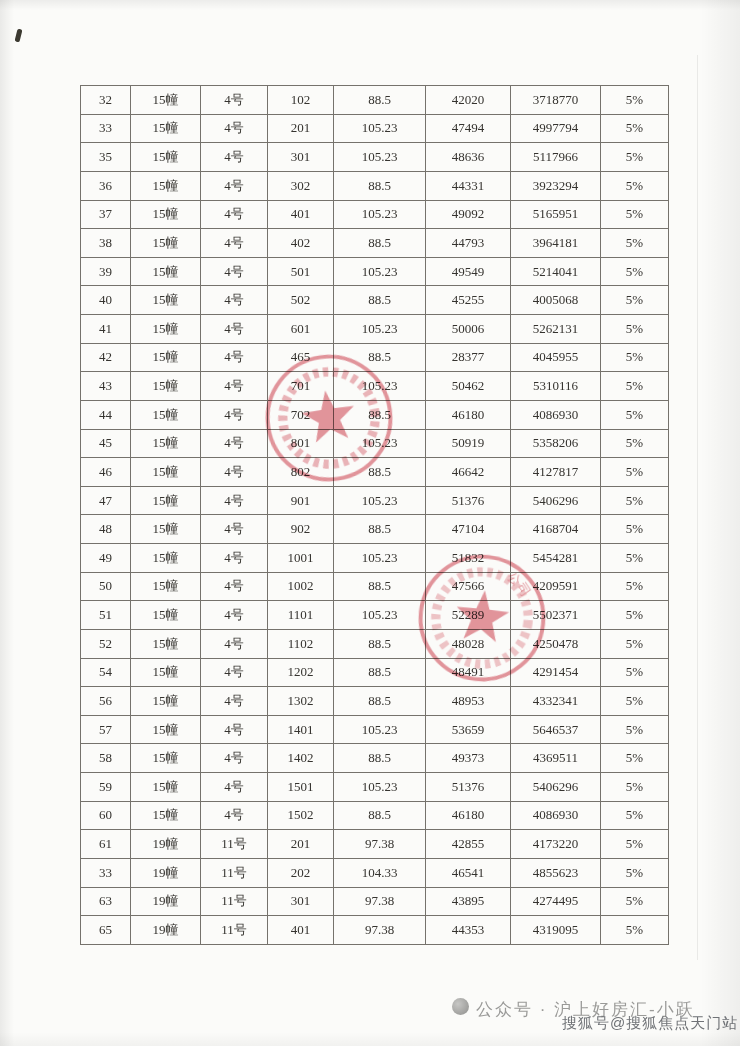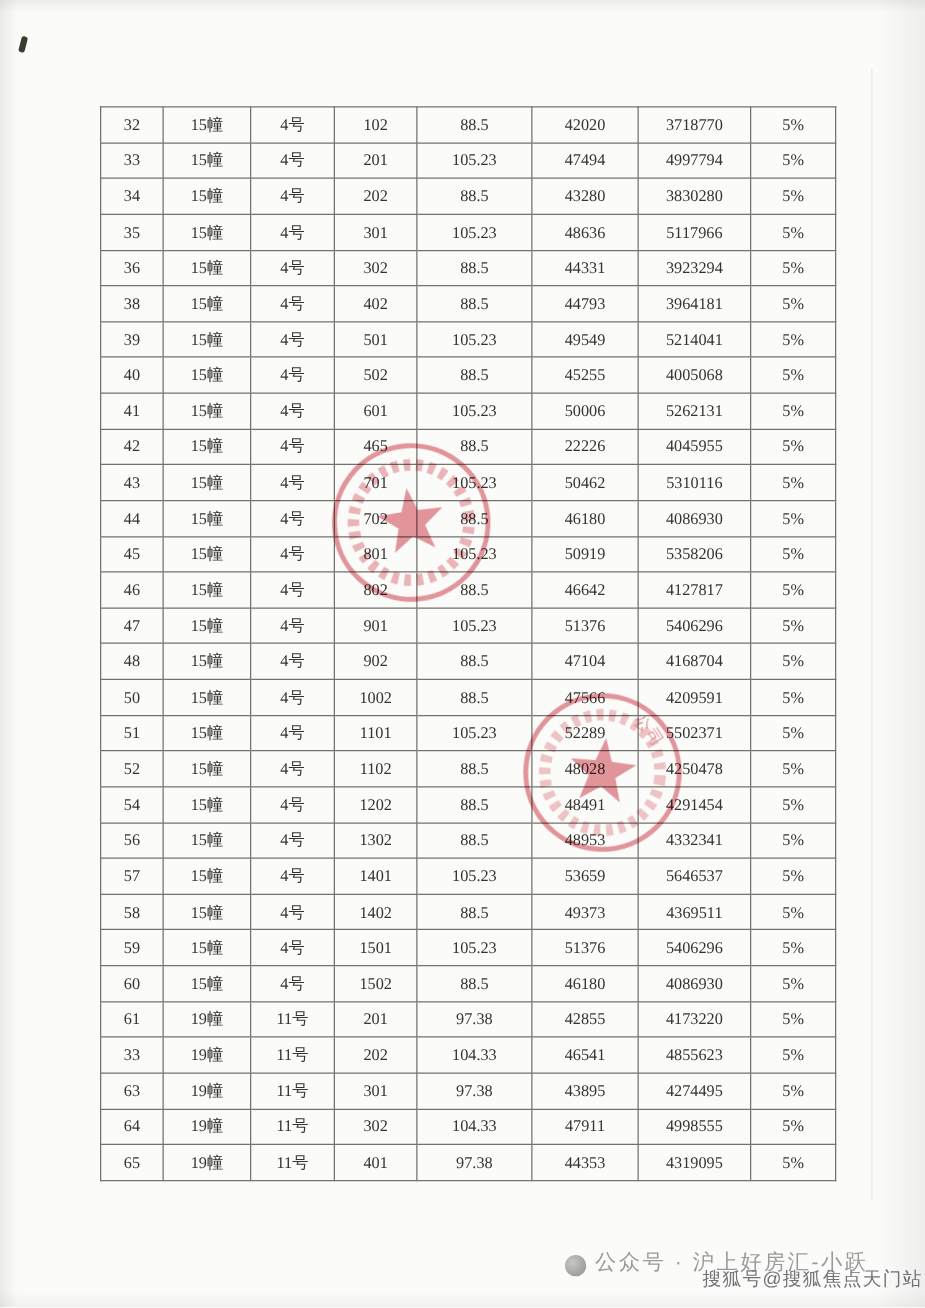"34" tr { html: <tr> <td>34</td> <td>15幢</td> <td>4号</td> <td>202</td> <td>88.5</td> <td>43280</td> <td>3830280</td> <td>5%</td> </tr> -> none }
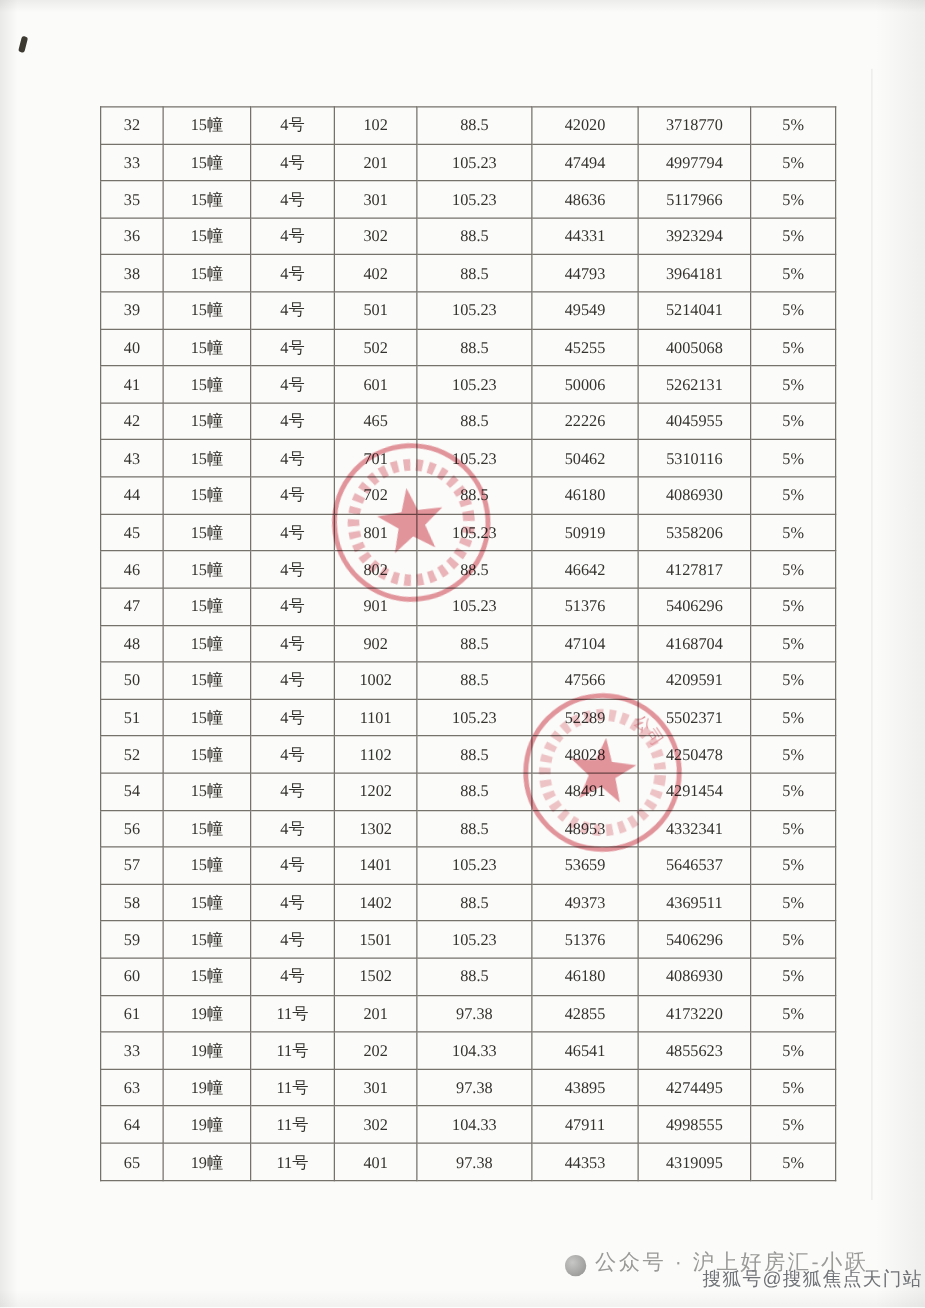"37" tr { html: none -> <tr> <td>37</td> <td>15幢</td> <td>4号</td> <td>401</td> <td>105.23</td> <td>49092</td> <td>5165951</td> <td>5%</td> </tr> }
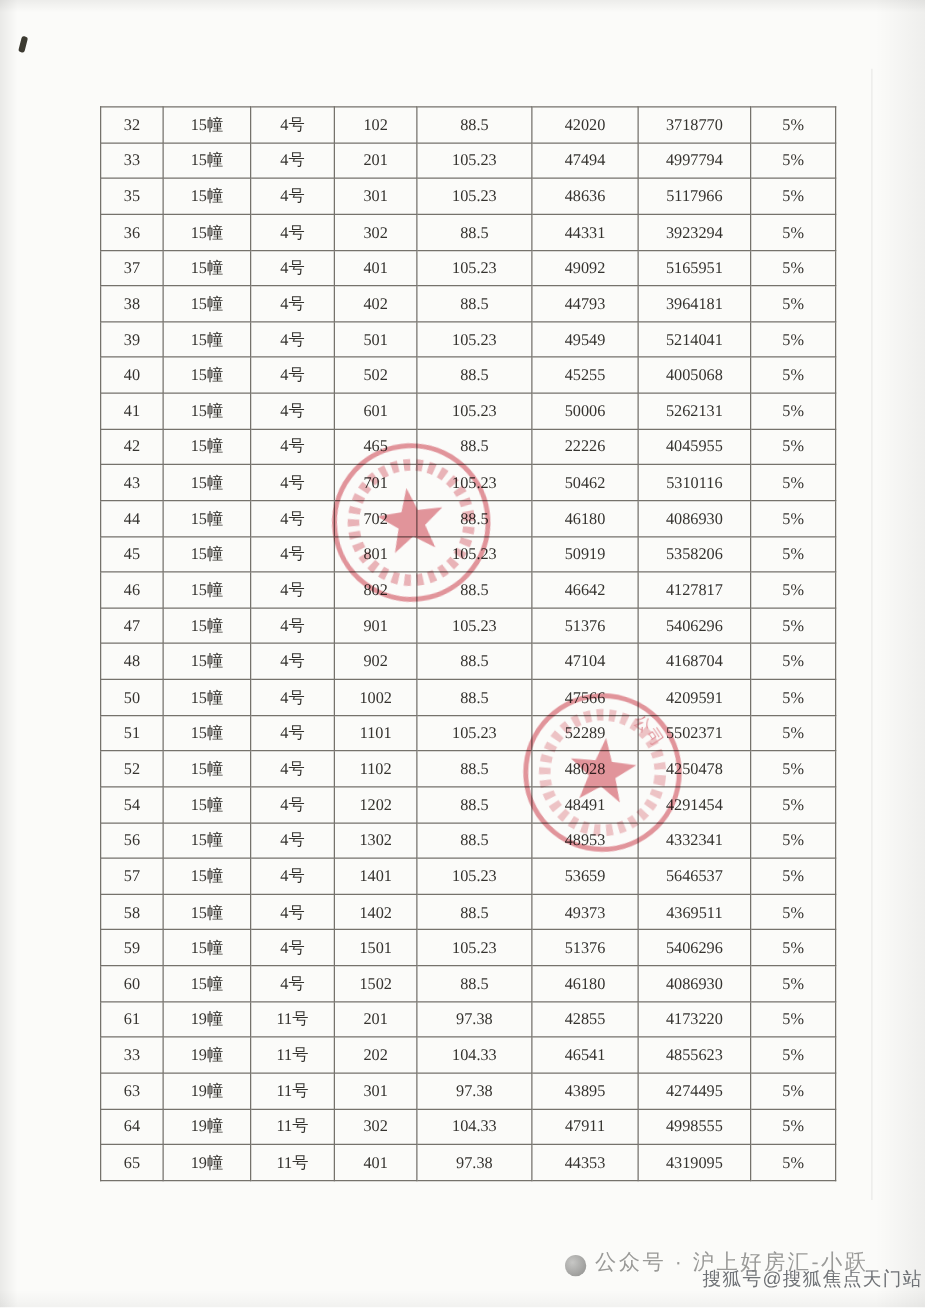"22226" td { text: 22226 -> 28377 }
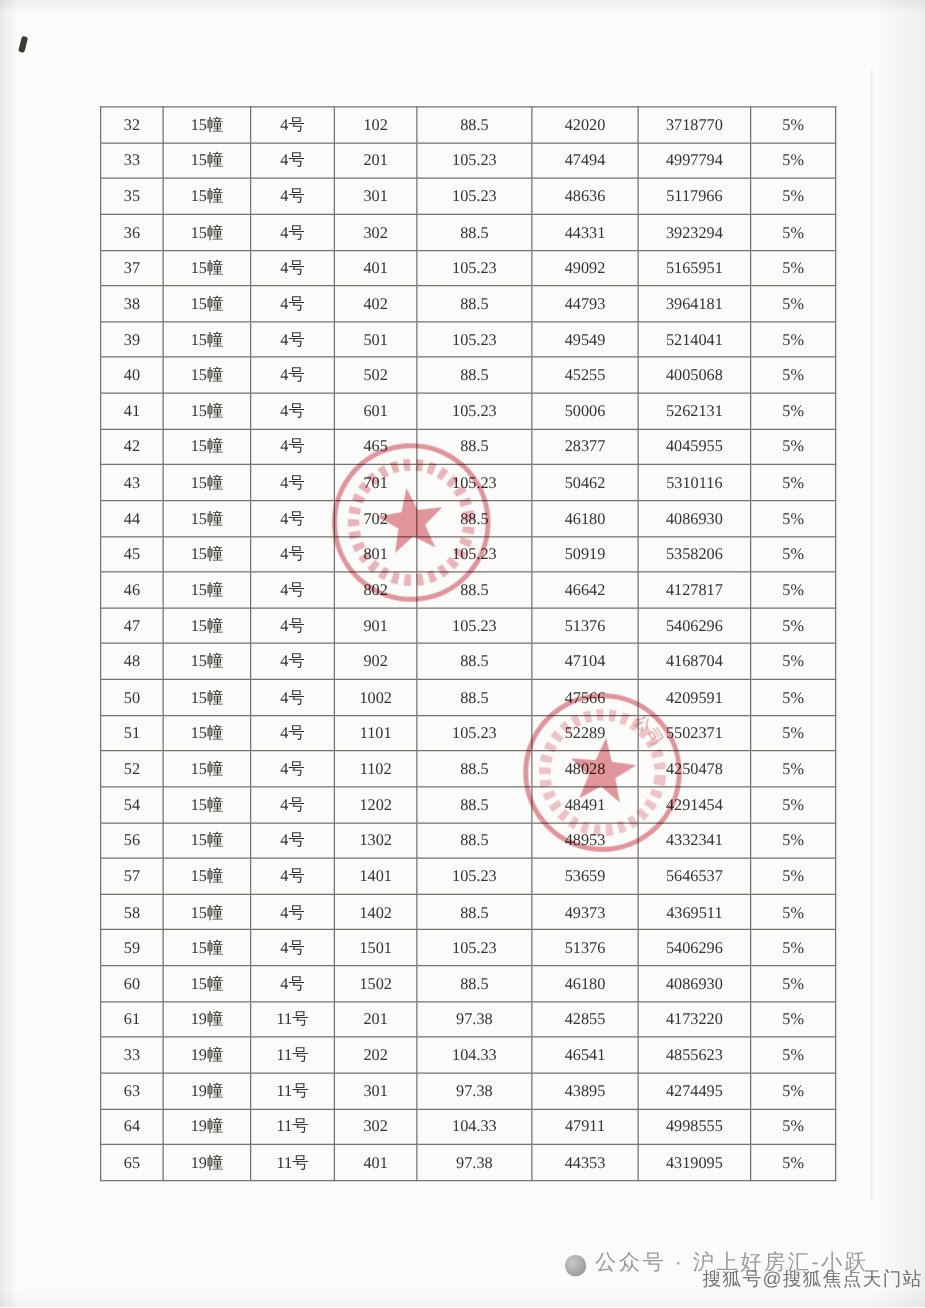"49" tr { html: none -> <tr> <td>49</td> <td>15幢</td> <td>4号</td> <td>1001</td> <td>105.23</td> <td>51832</td> <td>5454281</td> <td>5%</td> </tr> }
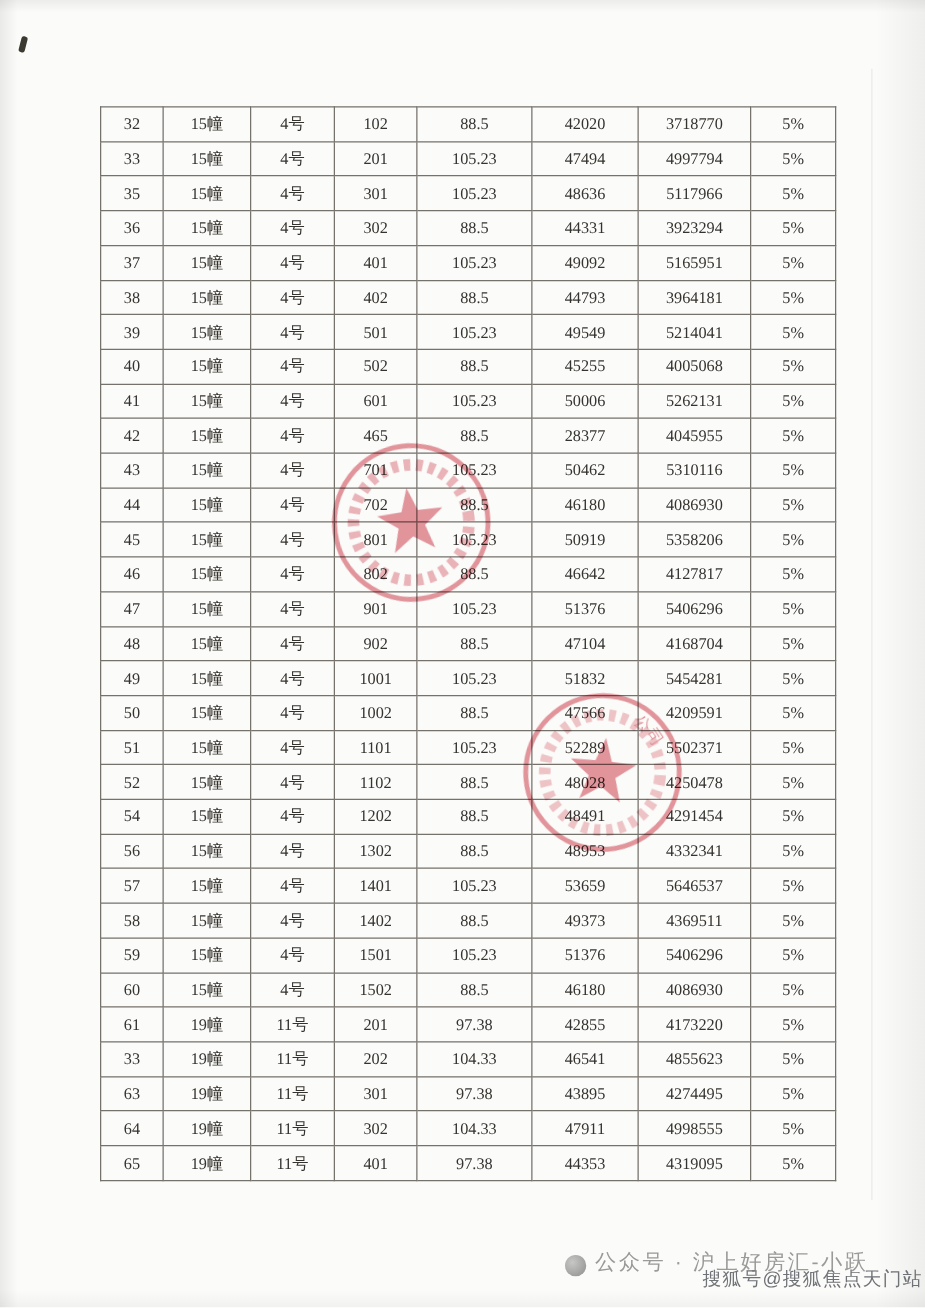"64" tr { html: <tr> <td>64</td> <td>19幢</td> <td>11号</td> <td>302</td> <td>104.33</td> <td>47911</td> <td>4998555</td> <td>5%</td> </tr> -> none }
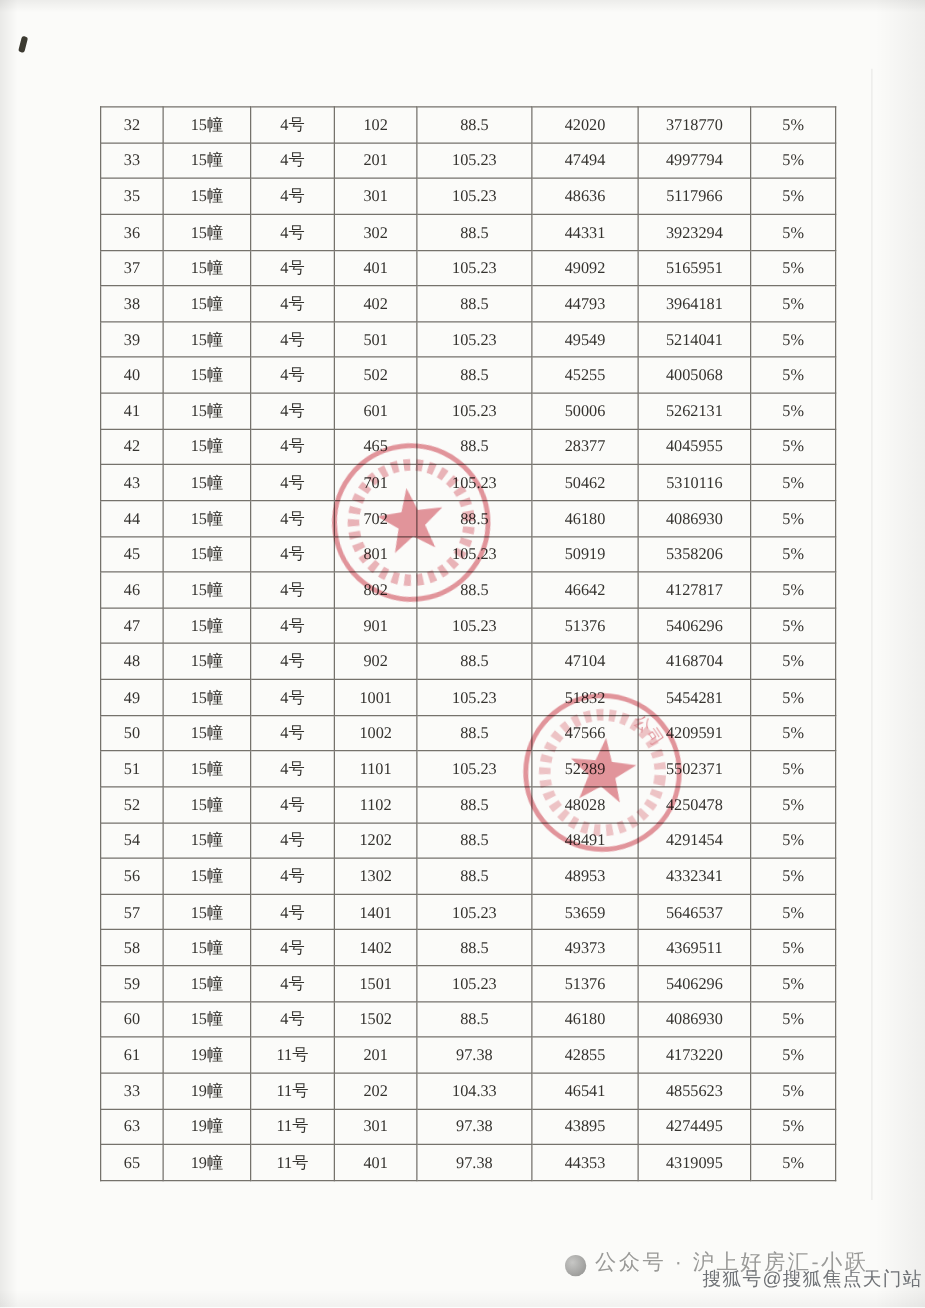"公众号 · 沪上好房汇-小跃" .footer-account { align-items: flex-end -> flex-start }
